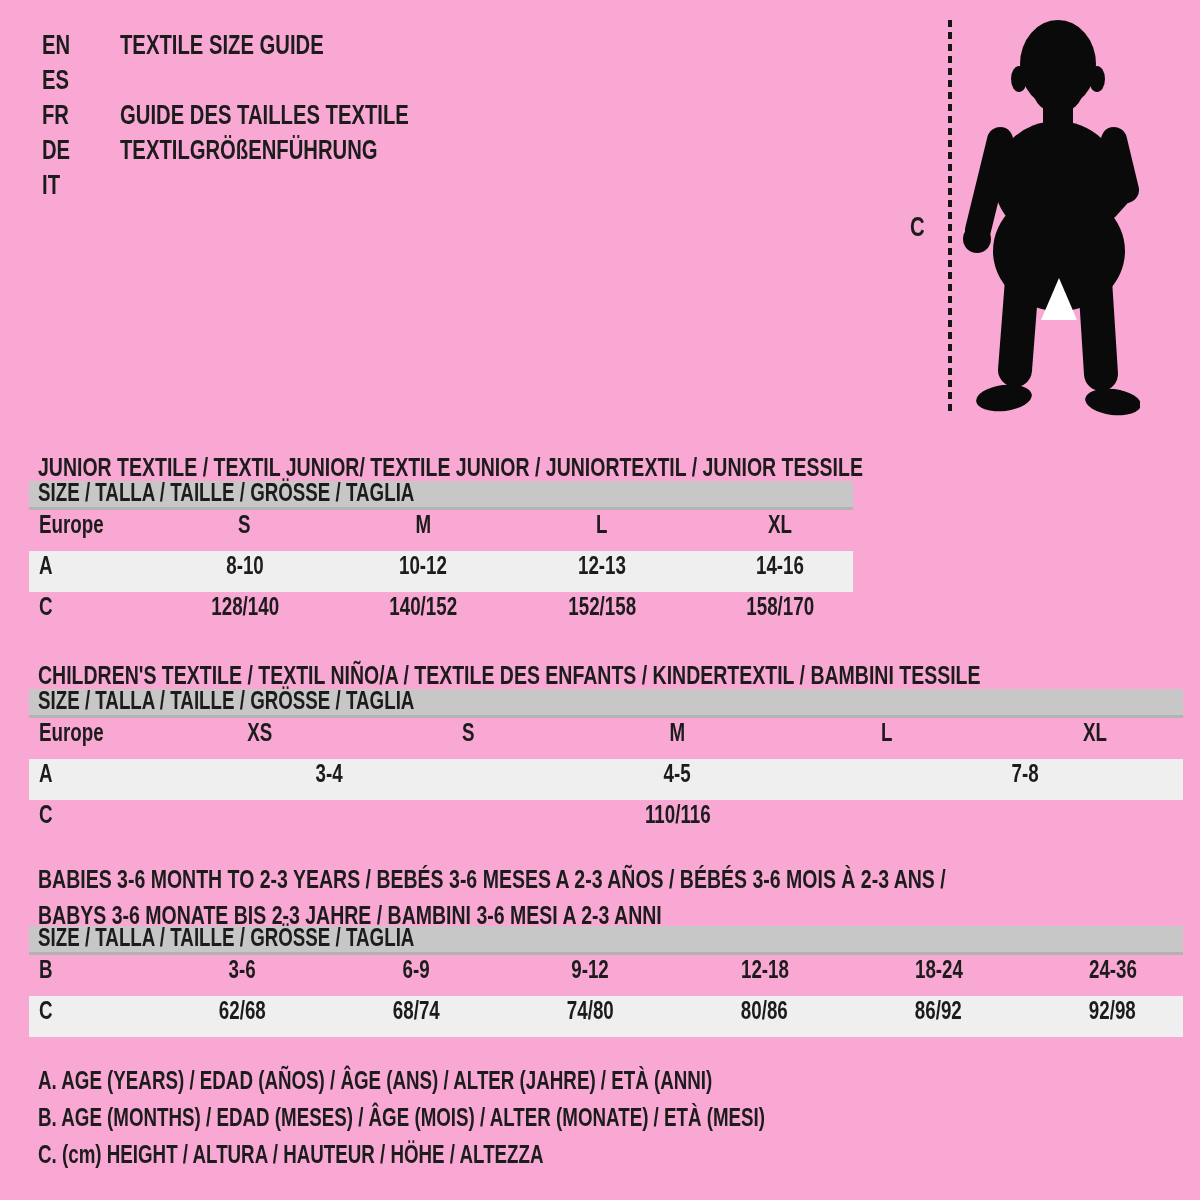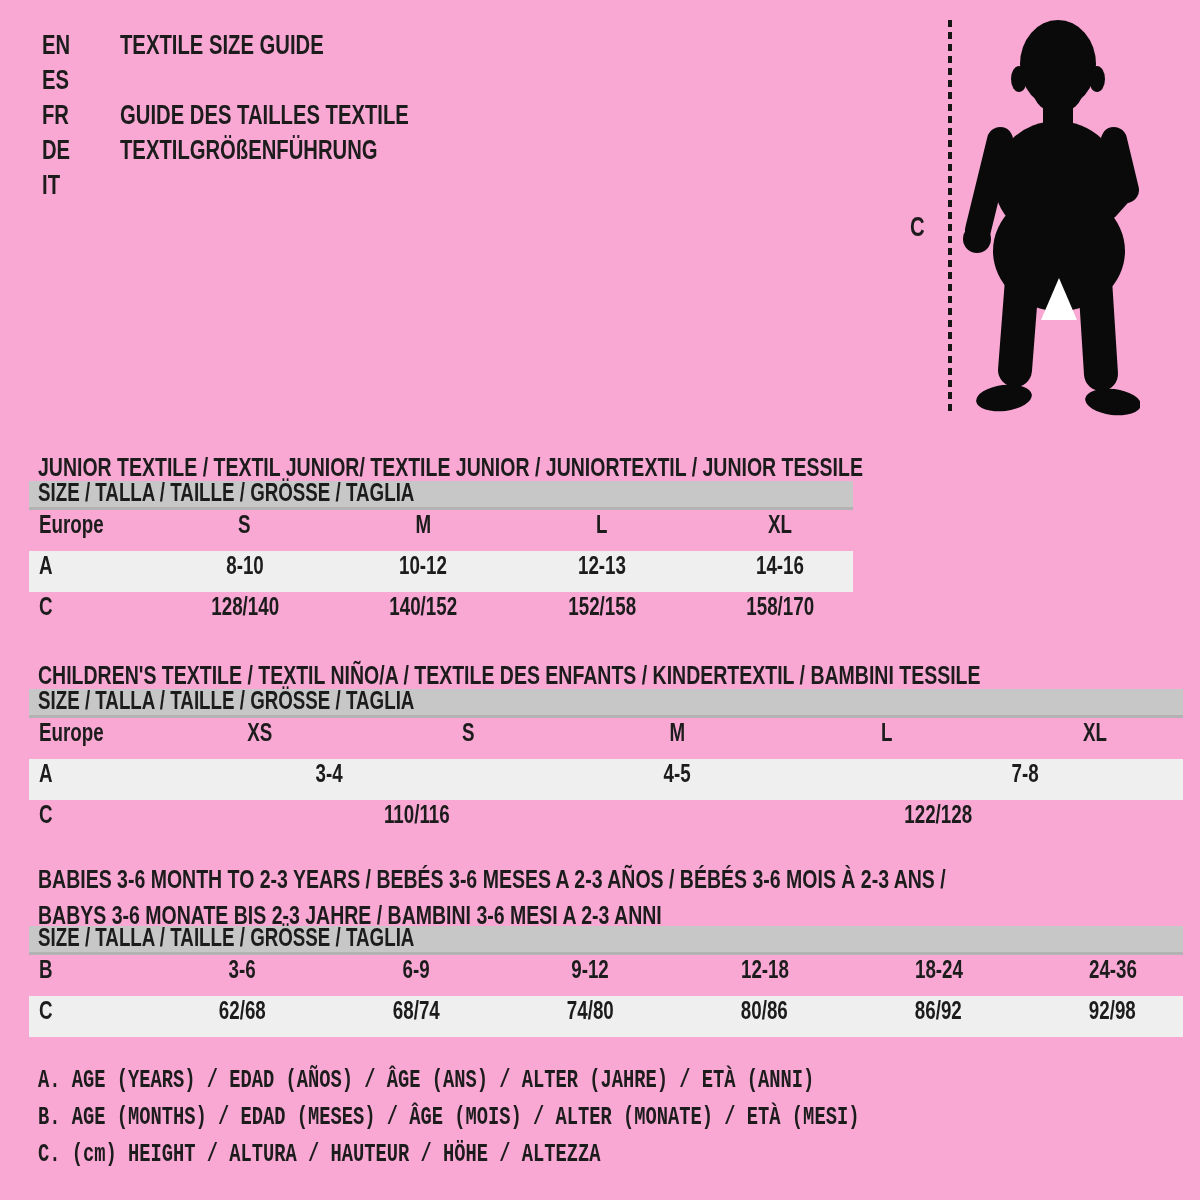"122/128" div.tcell { html: <div><span>122/128</span></div> -> none }
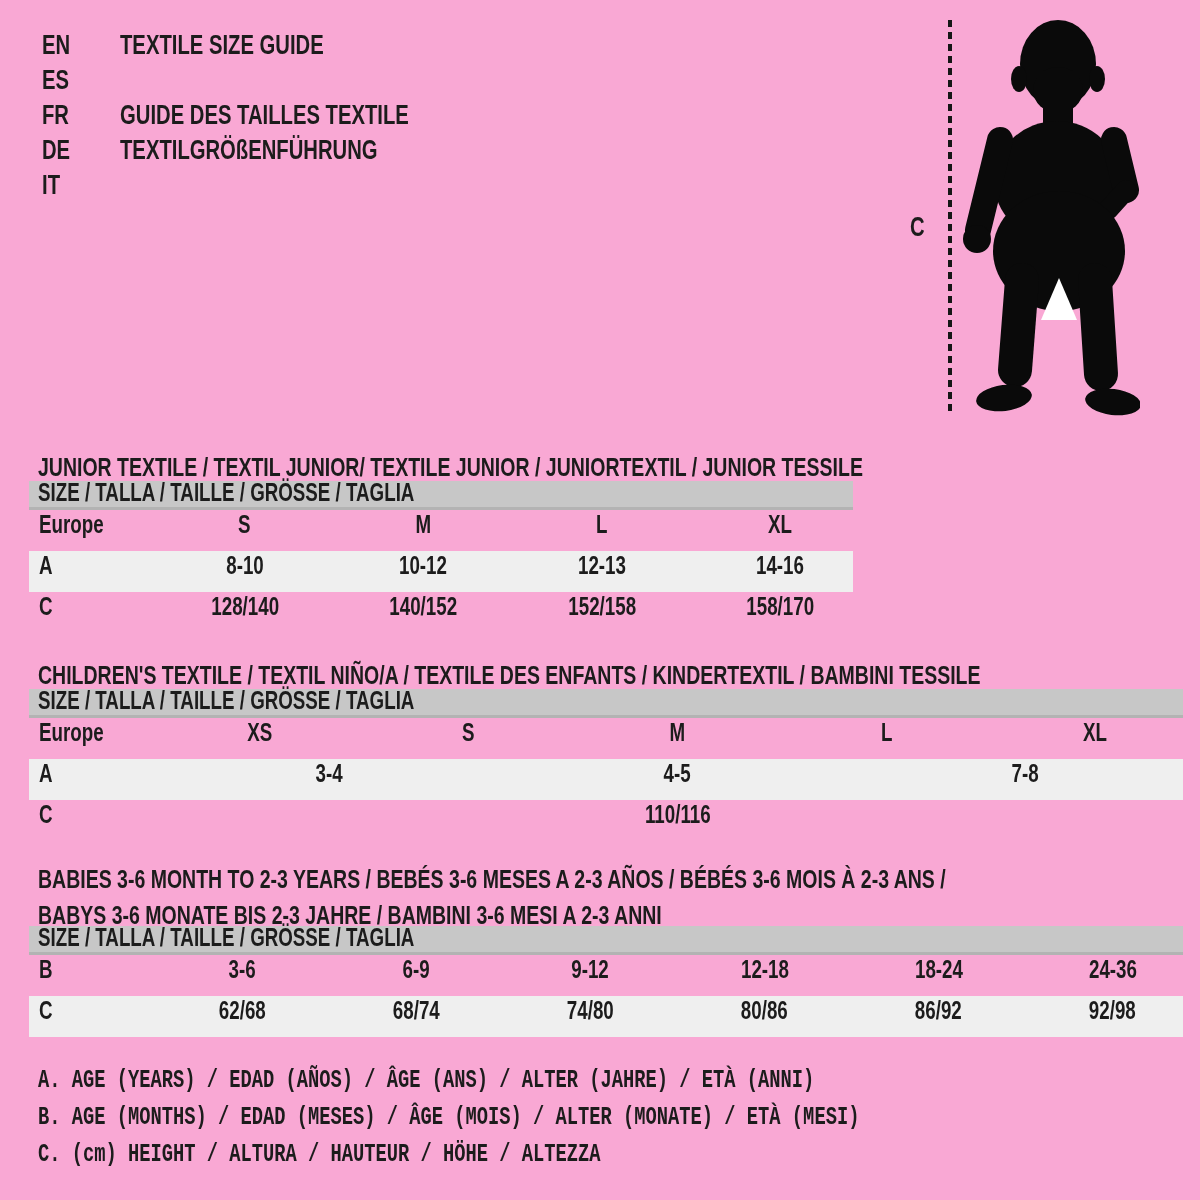"A. AGE (YEARS) / EDAD" .notes { font-family: Liberation Mono, monospace -> none }
